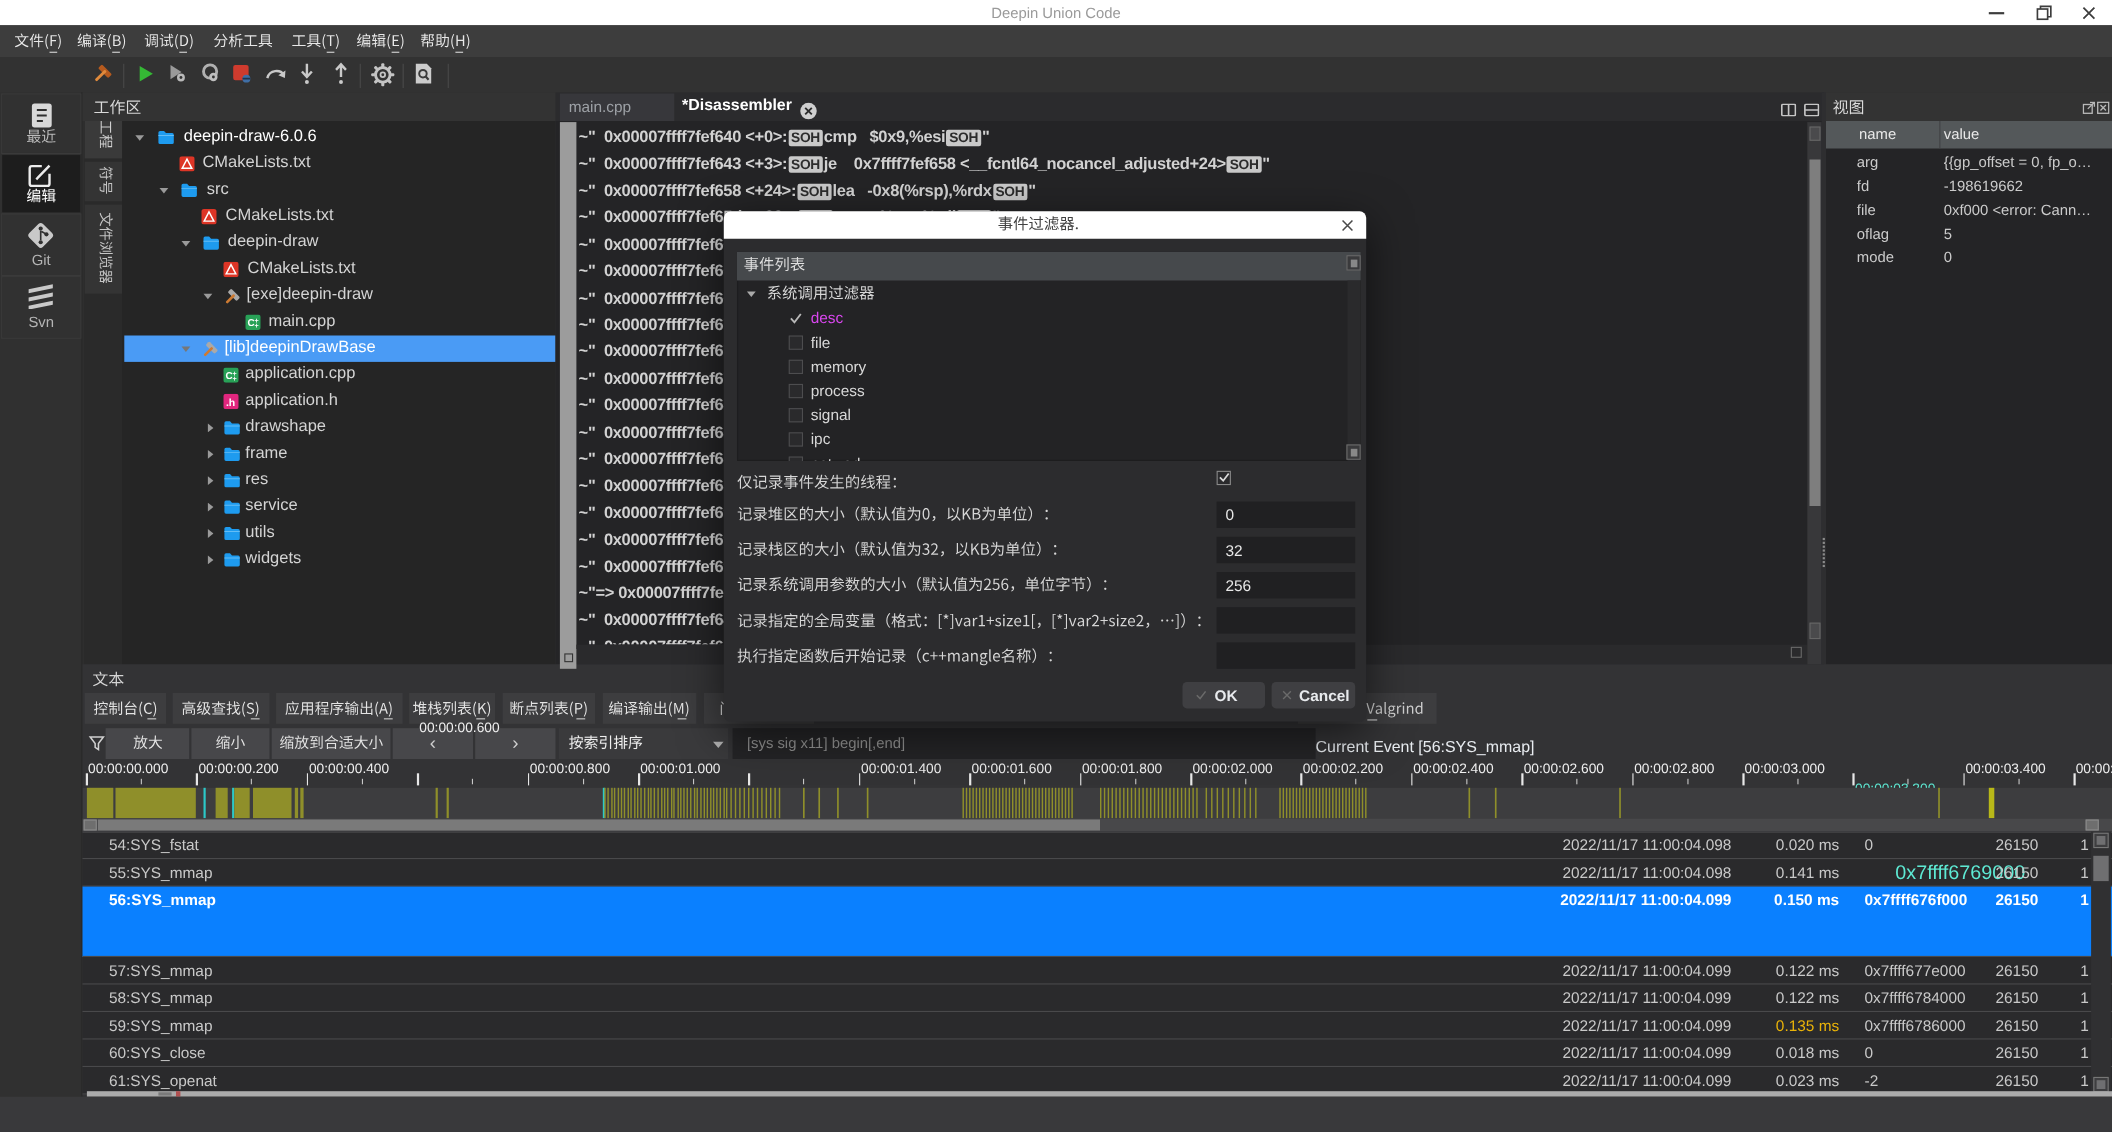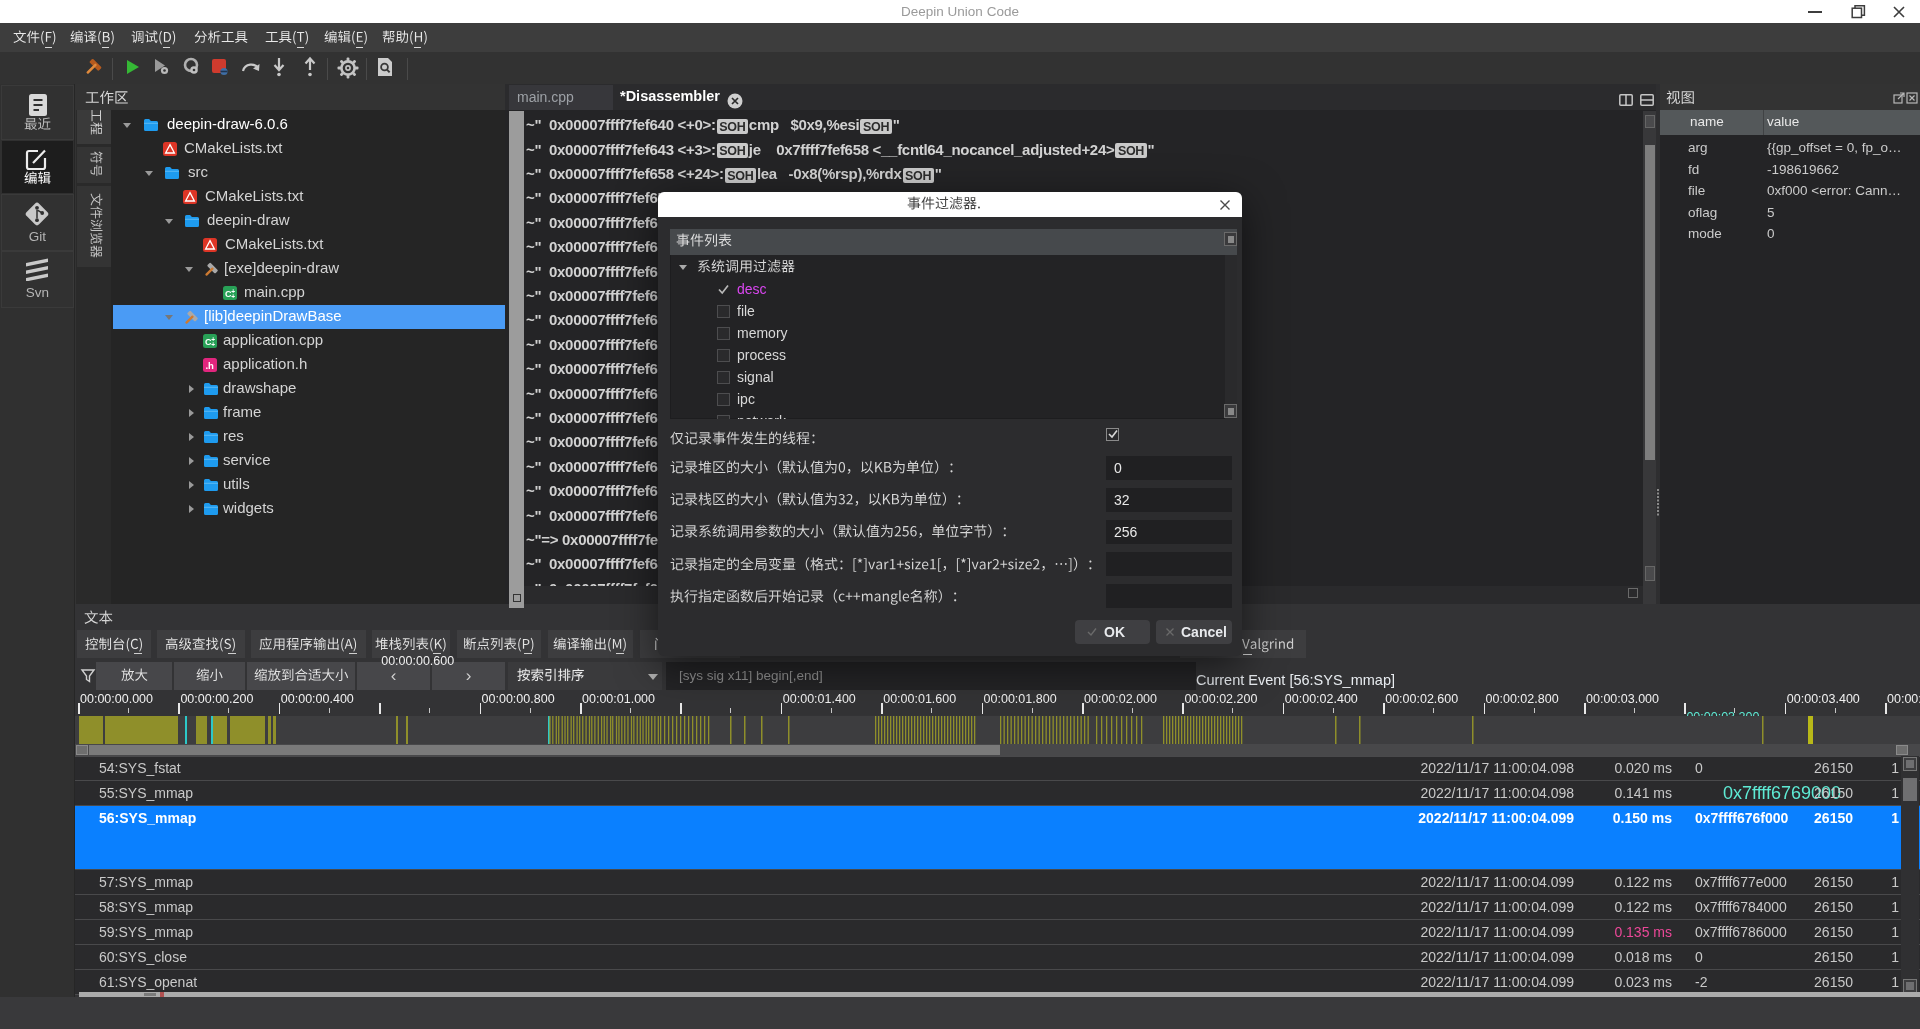"0.135 ms" div { color: #ec4899 -> #eab308 }
